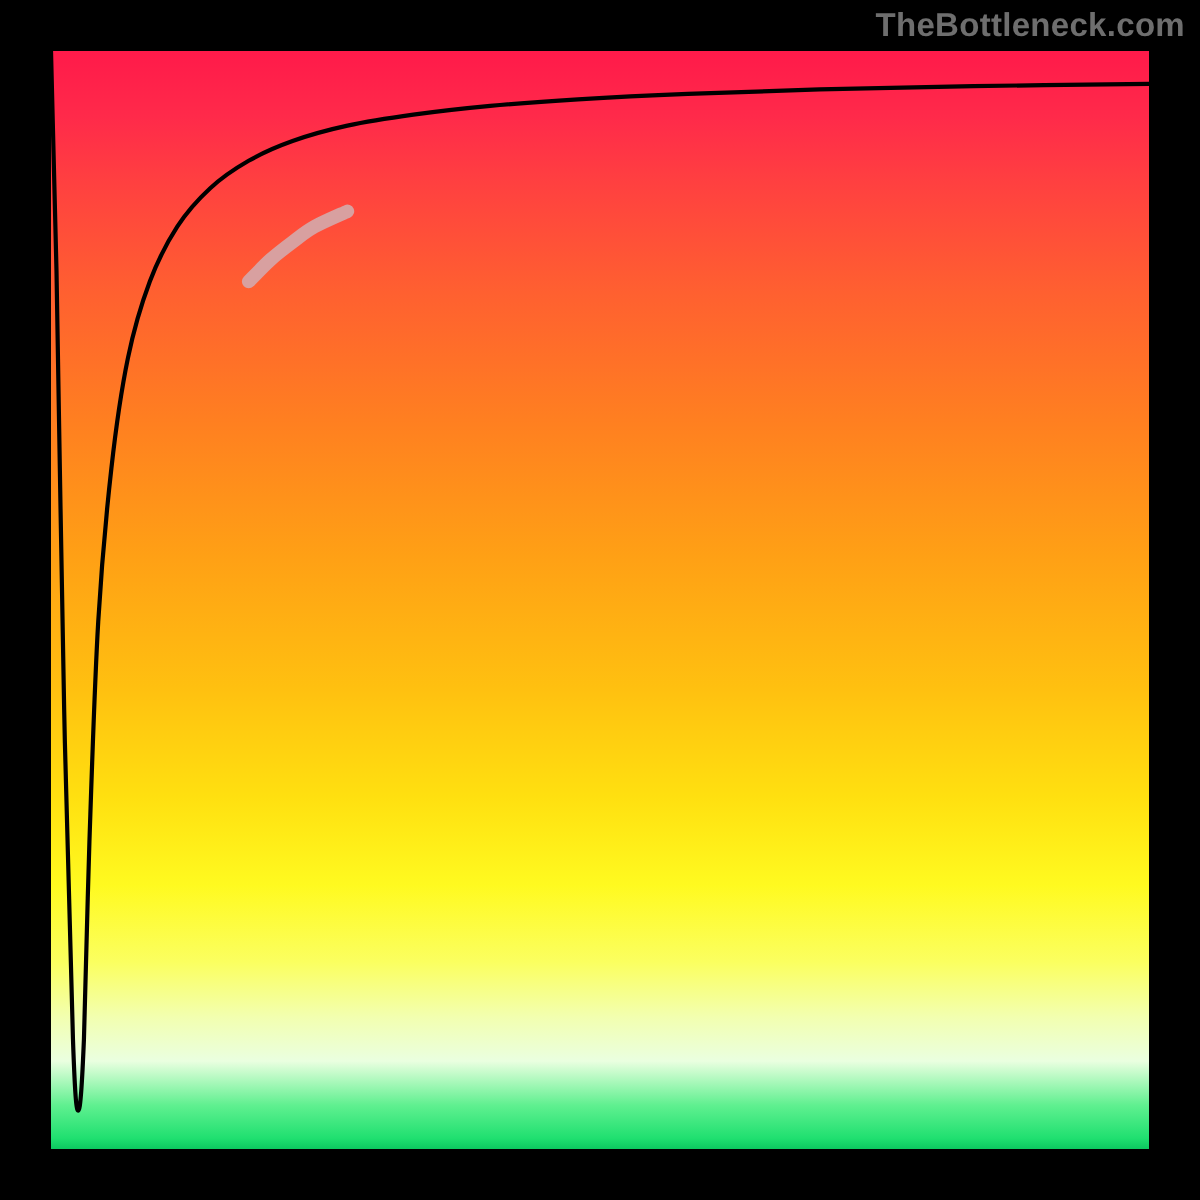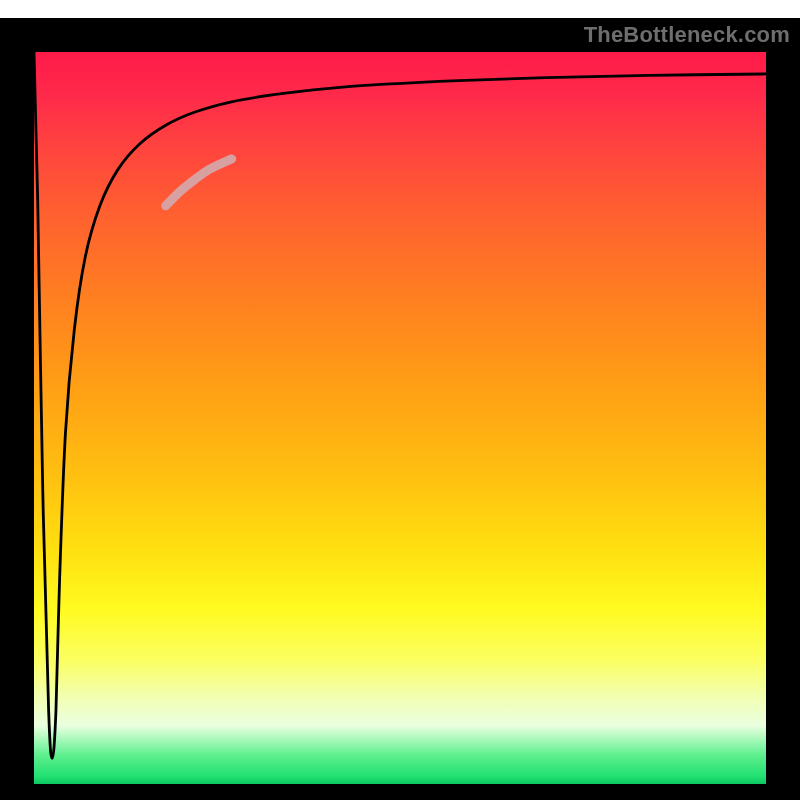"TheBottleneck.com" .wrap { margin-top: 18px -> none }
